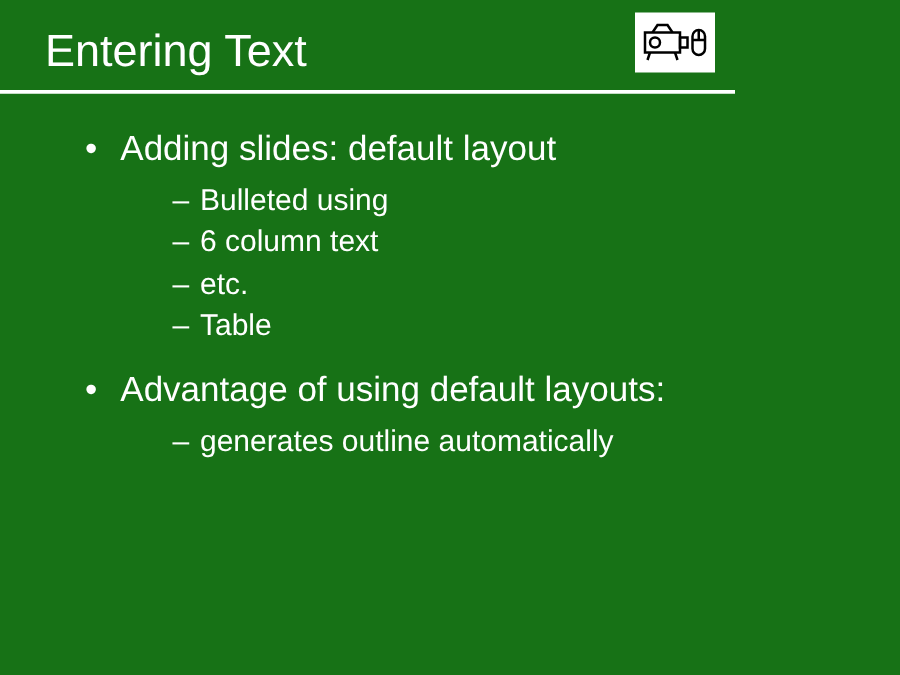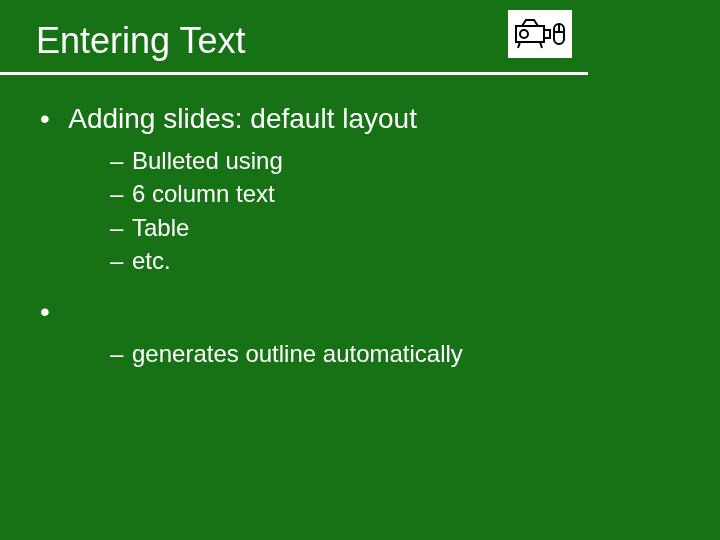"Adding slides: default layout" .content { margin-left: none -> 28px }
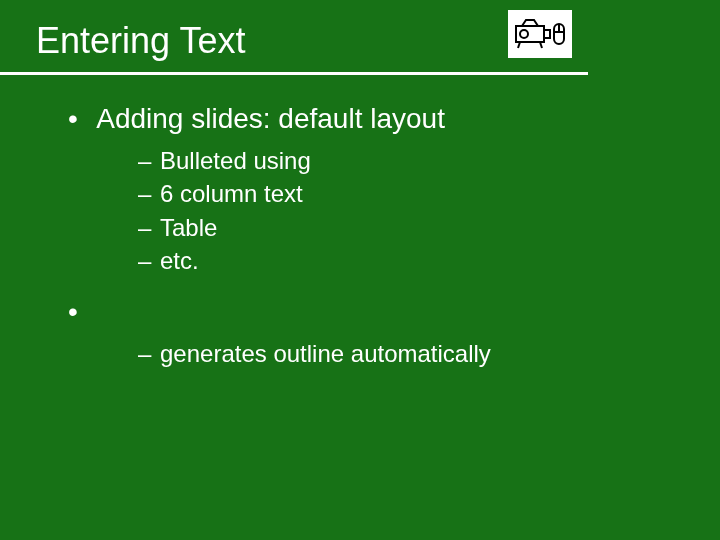"Table" li { order: before "etc." -> after "etc." }
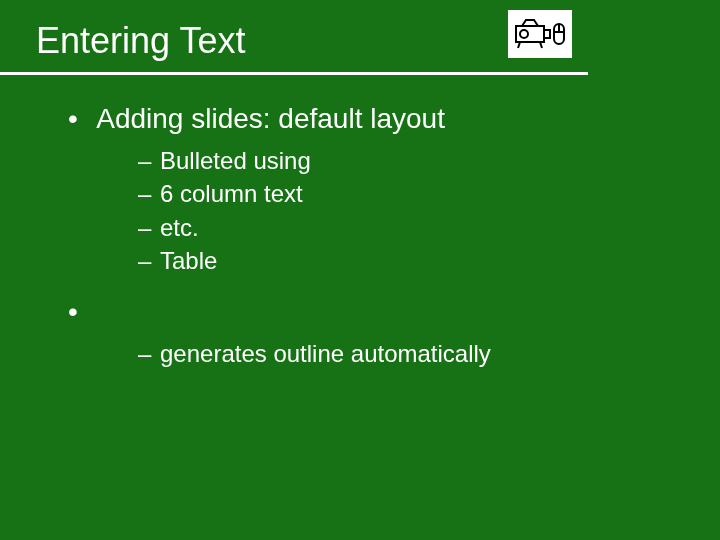"Advantage of using default layouts:" span { html: none -> <span>Advantage of using default layouts:</span> }
